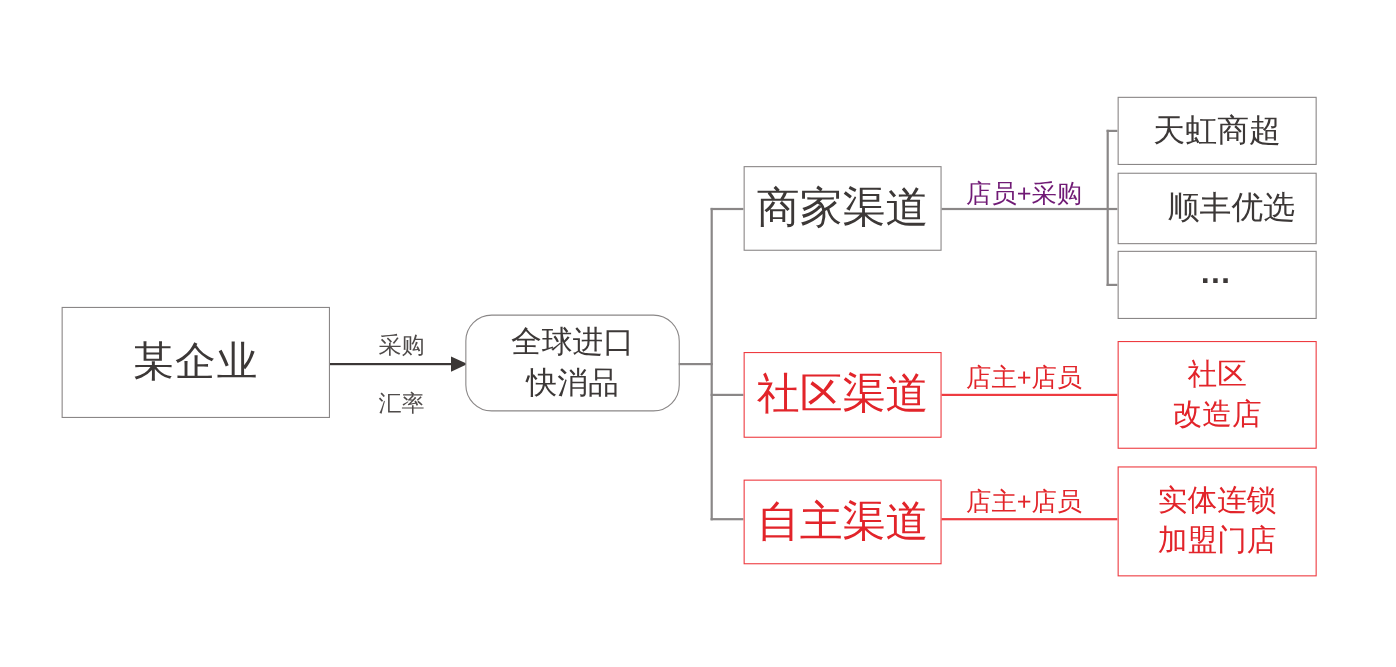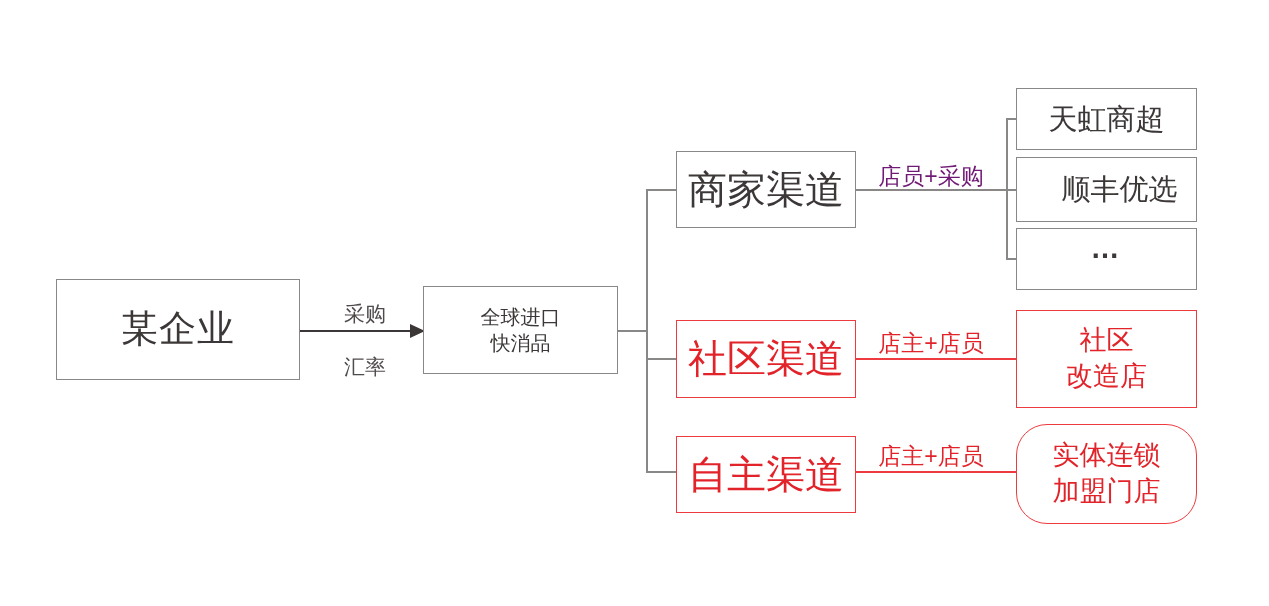"全球进口" .fs-mid { border-radius: none -> 24px; font-size: 20px -> 28px }
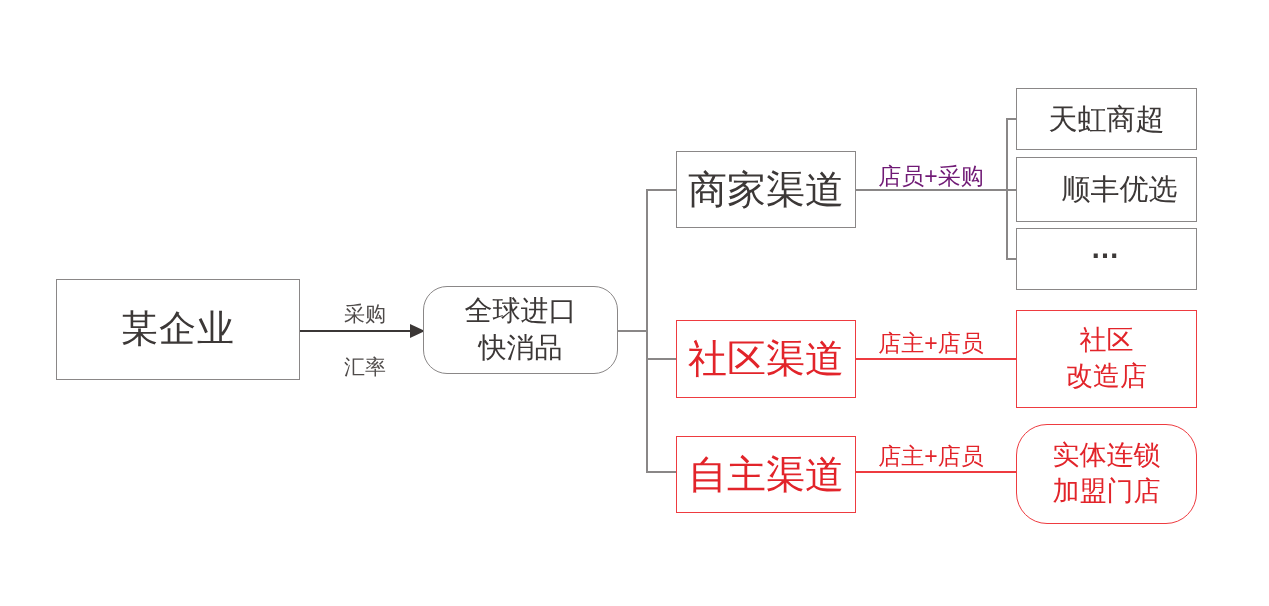"实体连锁" div.box { border-radius: 31px -> none }
